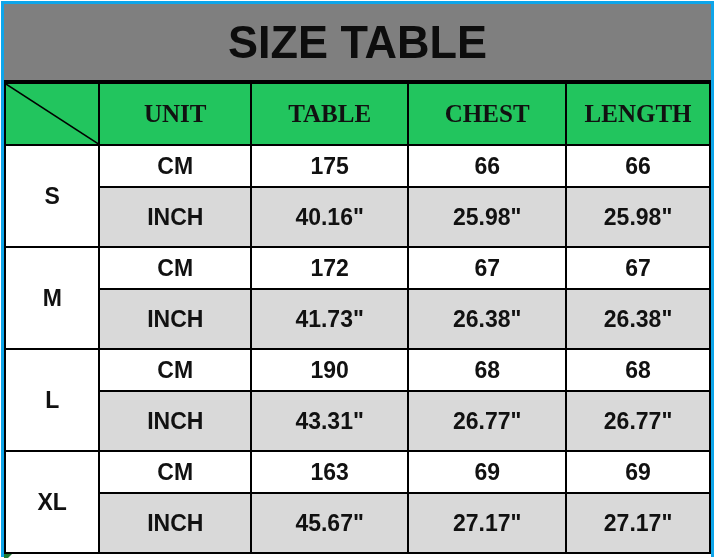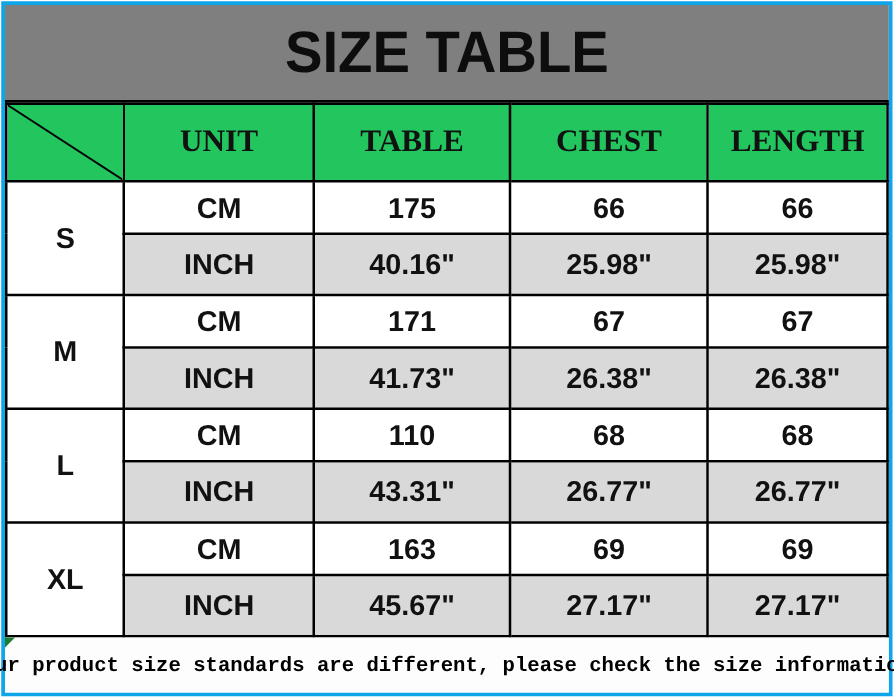"INCH" tr.inch-row { height: 49px -> 60px }
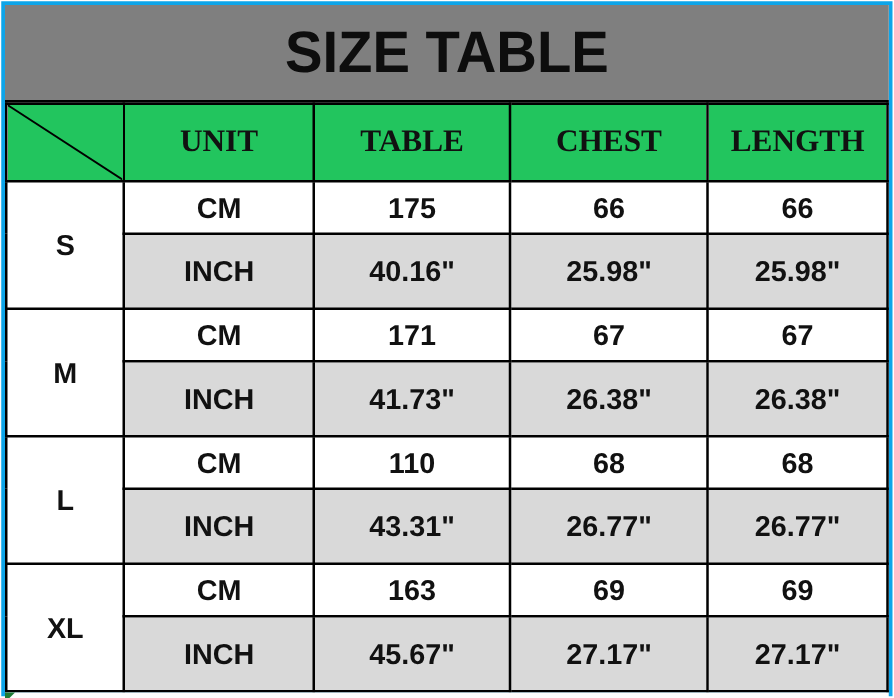"171" td { text: 171 -> 172 }
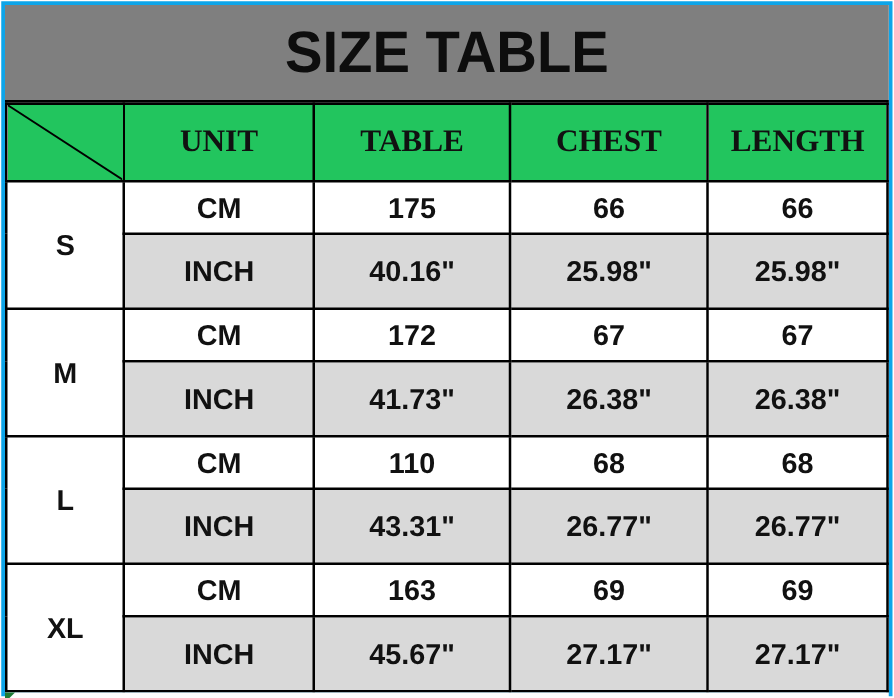"110" td { text: 110 -> 190 }
